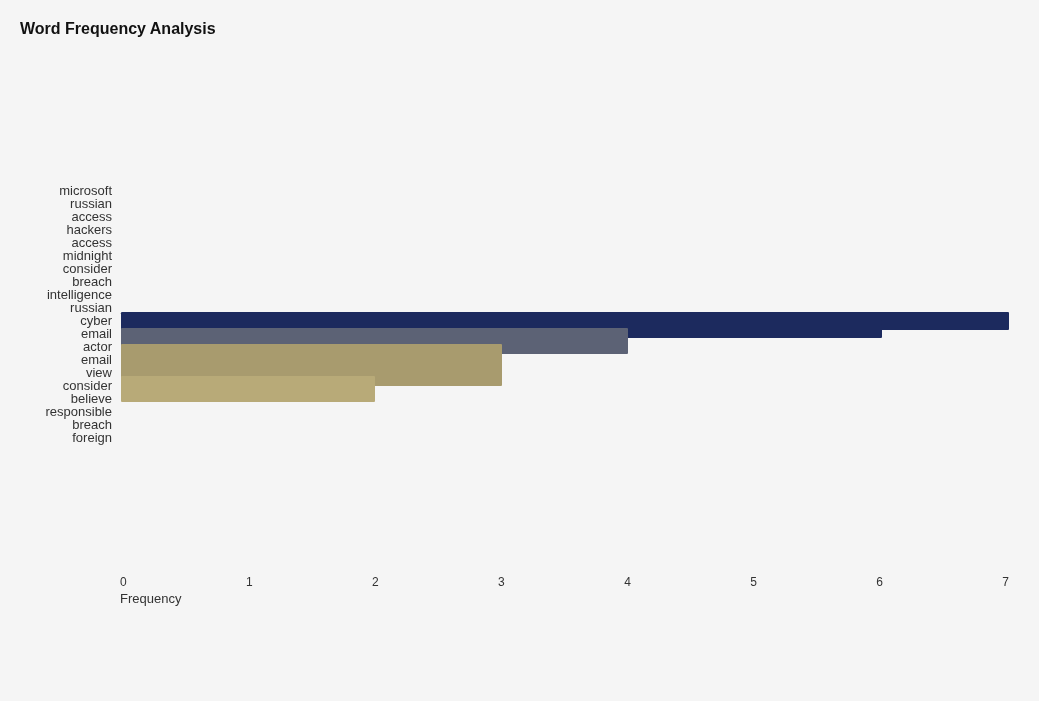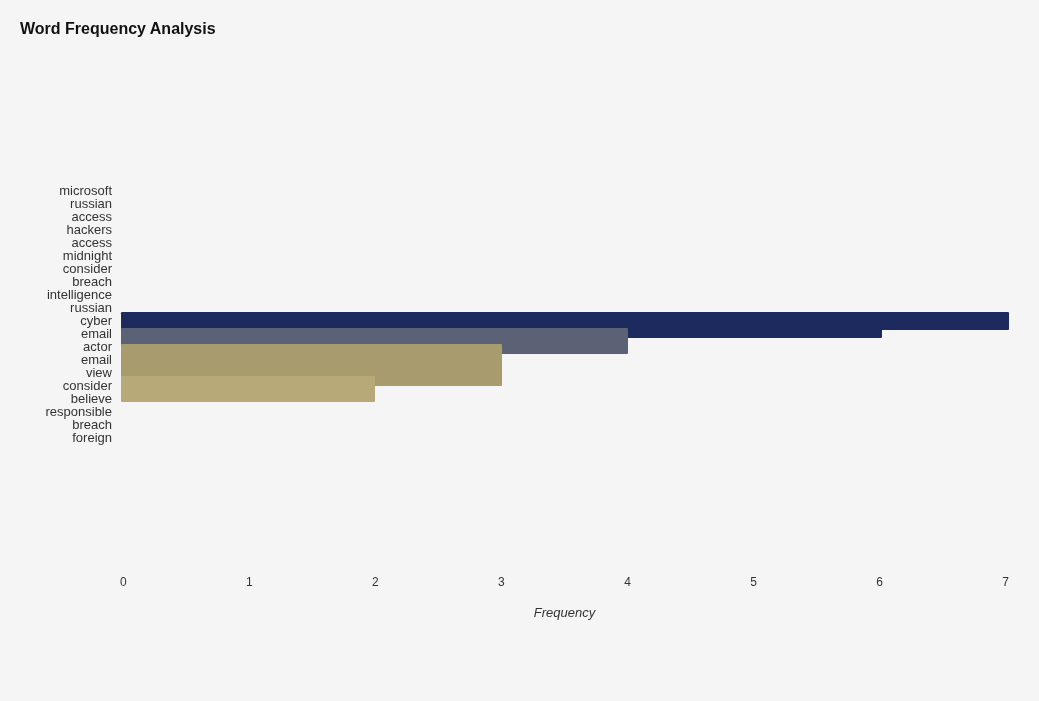"Frequency" .x-label { font-style: italic -> none; margin-top: 16px -> 2px; text-align: center -> none }
